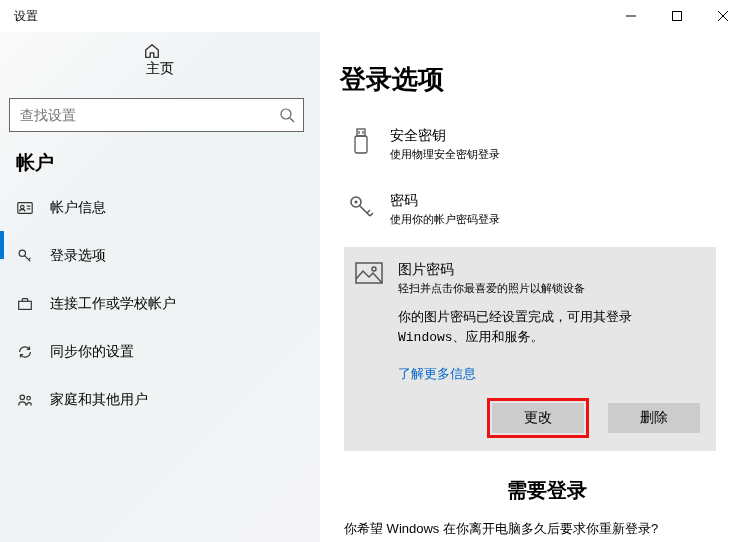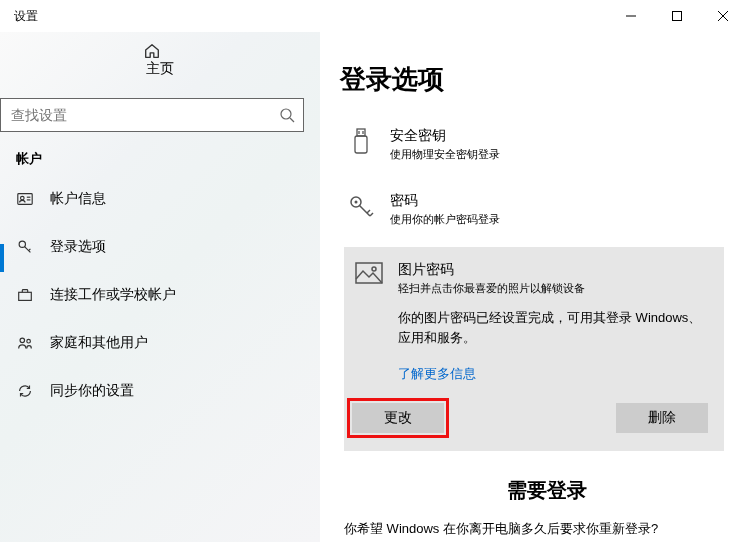"查找设置" .search-box { margin: 16px 16px 18px 0 -> 16px 16px 18px 9px }
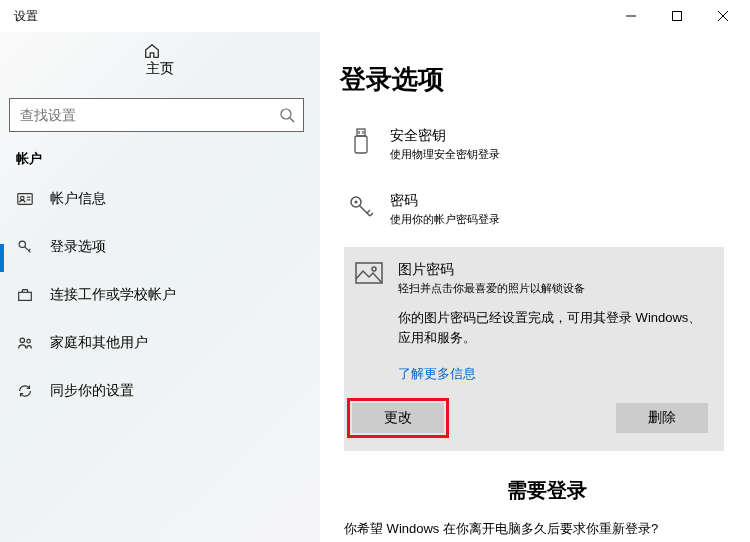"帐户" .section-title { font-size: 13px -> 19px; margin-bottom: 22px -> 1px }
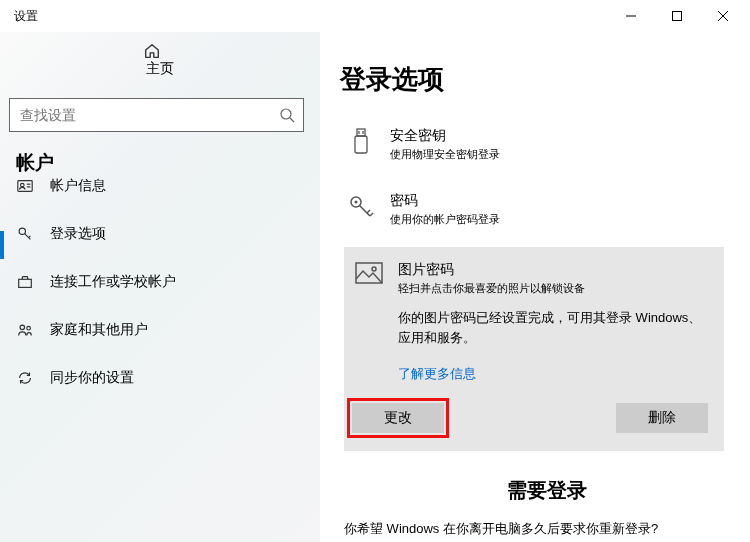"帐户信息" .nav-item { align-items: flex-start -> flex-end }
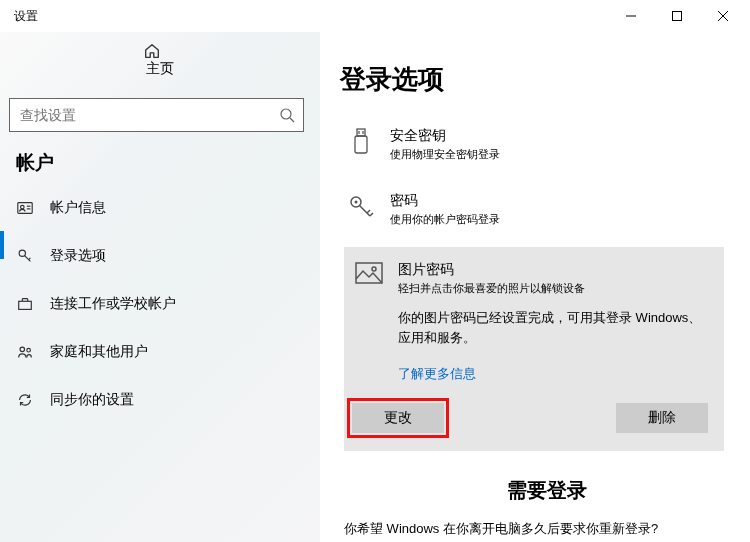"图片密码" .opt-card { font-family: none -> Liberation Mono, monospace; margin-right: 26px -> 34px }
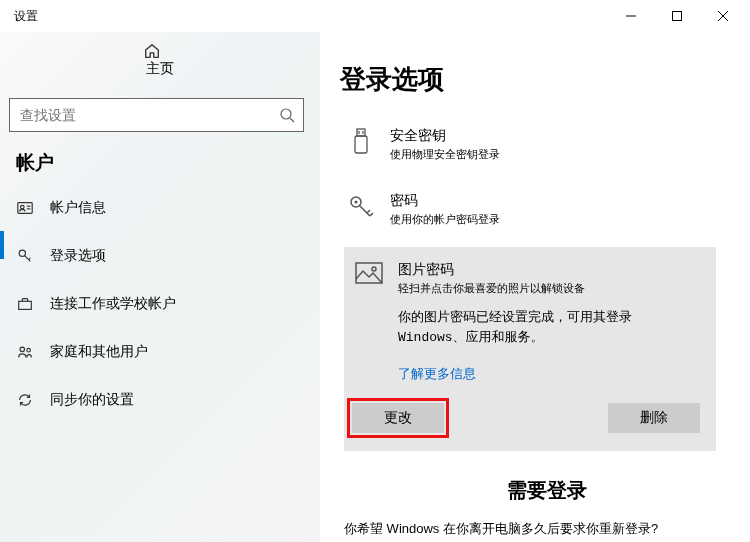"家庭和其他用户" div.nav-item { order: before "同步你的设置" -> after "同步你的设置" }
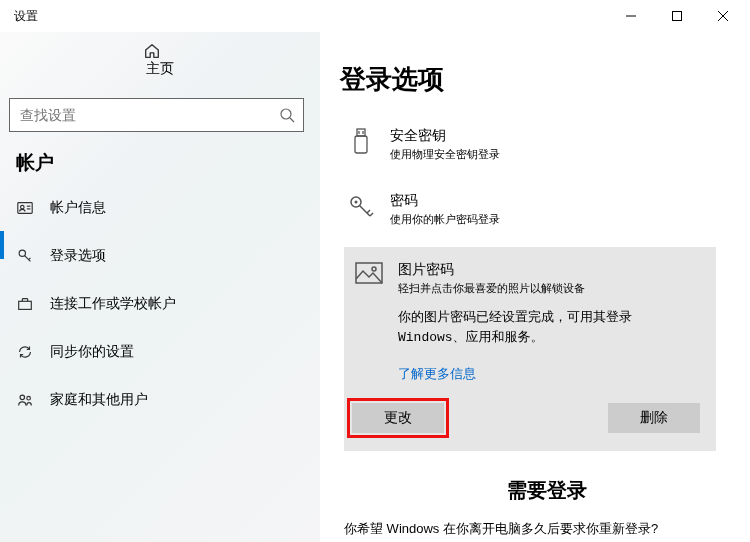"更改" .btn-row { gap: 16px -> 24px; justify-content: space-between -> flex-end }
